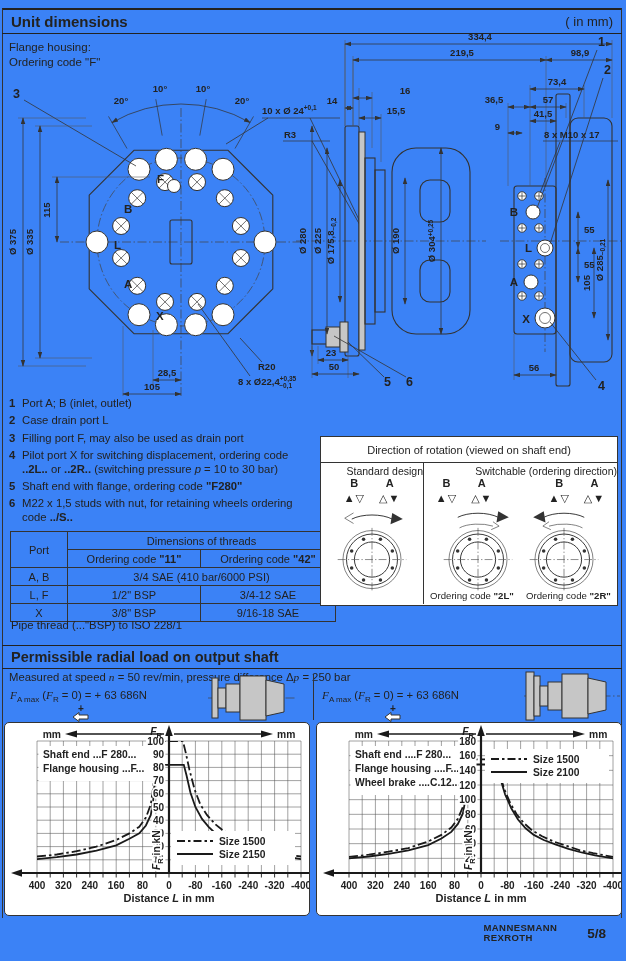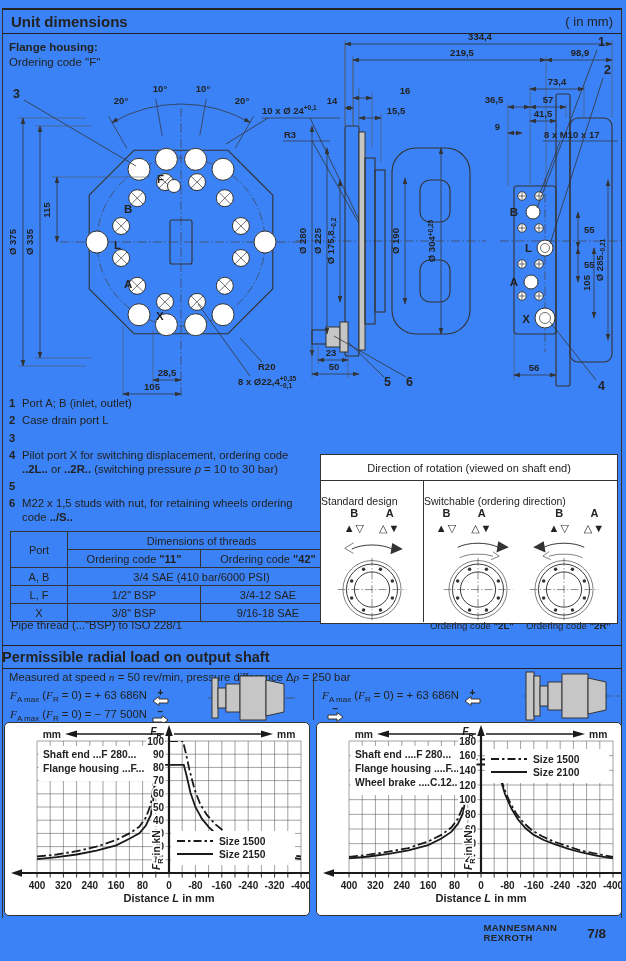"Flange housing:" .flange-head .b { font-weight: bold -> normal }
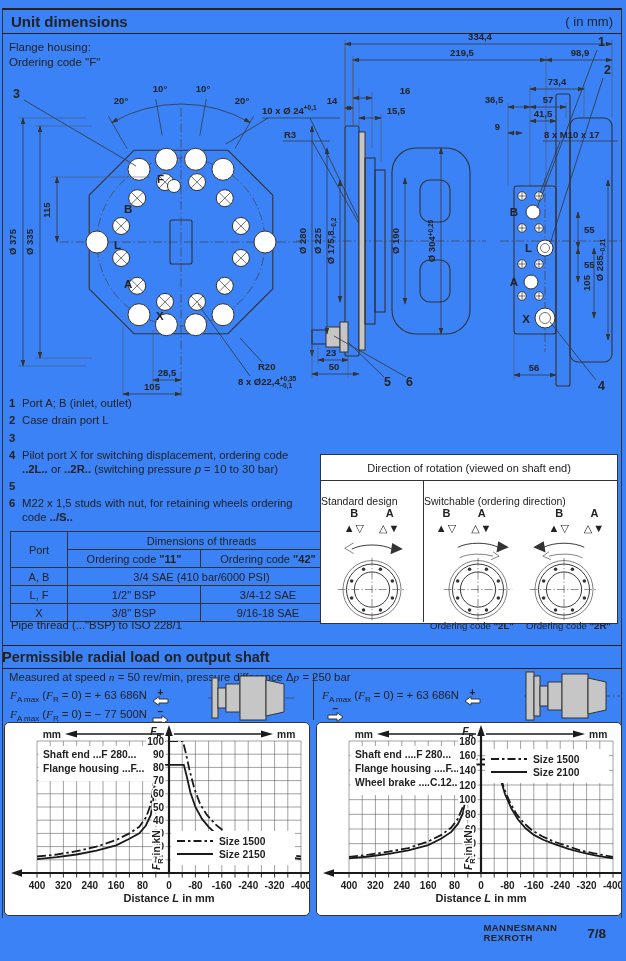"Filling port F, may also" span { html: none -> <span>Filling port F, may also be used as drain port</span> }
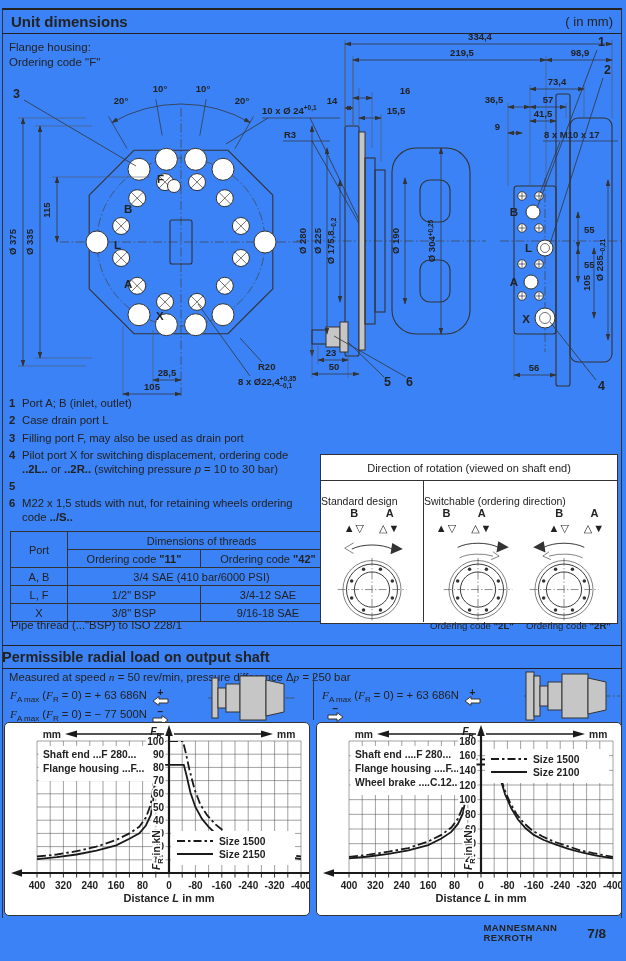"Direction of rotation (viewed on" .rot-box { top: 454px -> 436px }
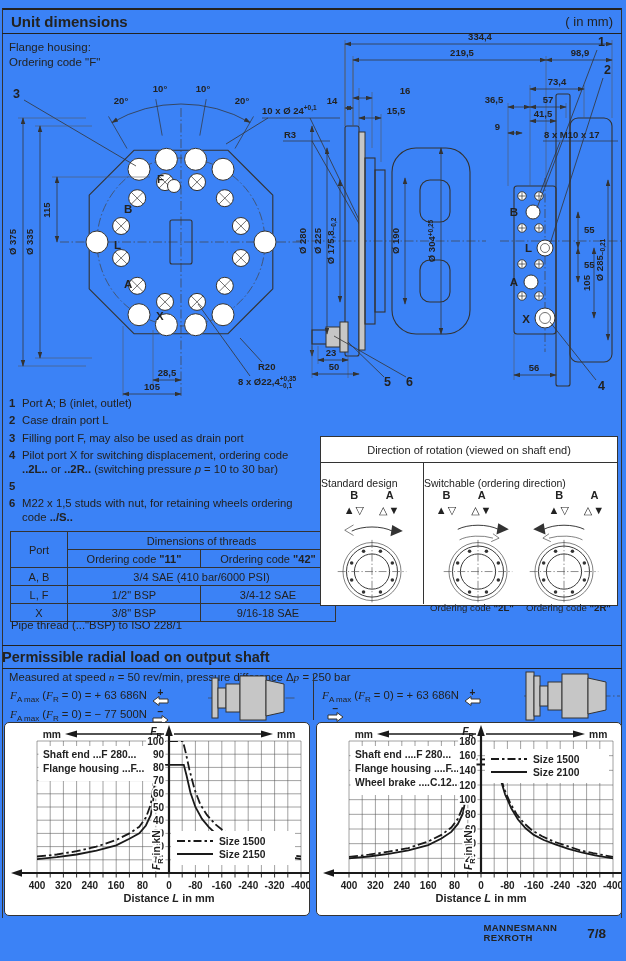"Standard design" .rot-h { margin-top: 14px -> 2px; text-align: left -> right }
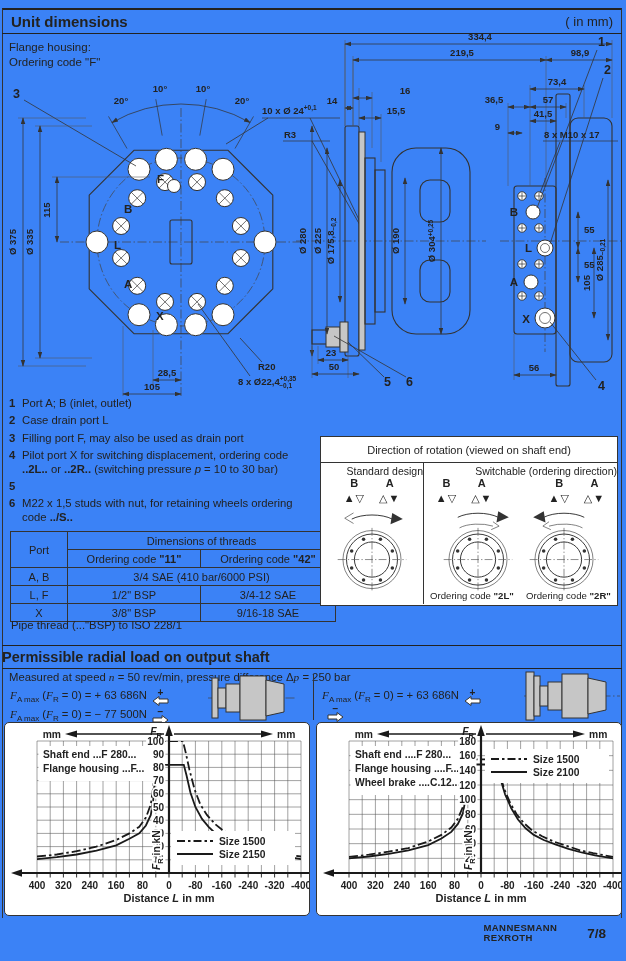"Shaft end with flange, ordering" span { html: none -> <span>Shaft end with flange, ordering code <b>"F280"</b></span> }
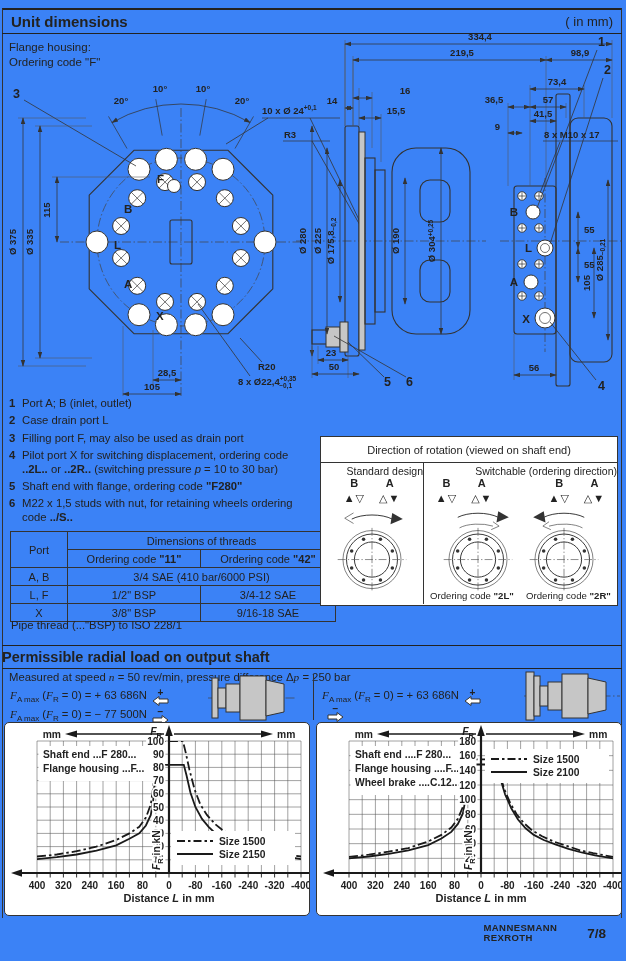"Permissible radial load on output" .sec2 { padding-left: 0 -> 9px }
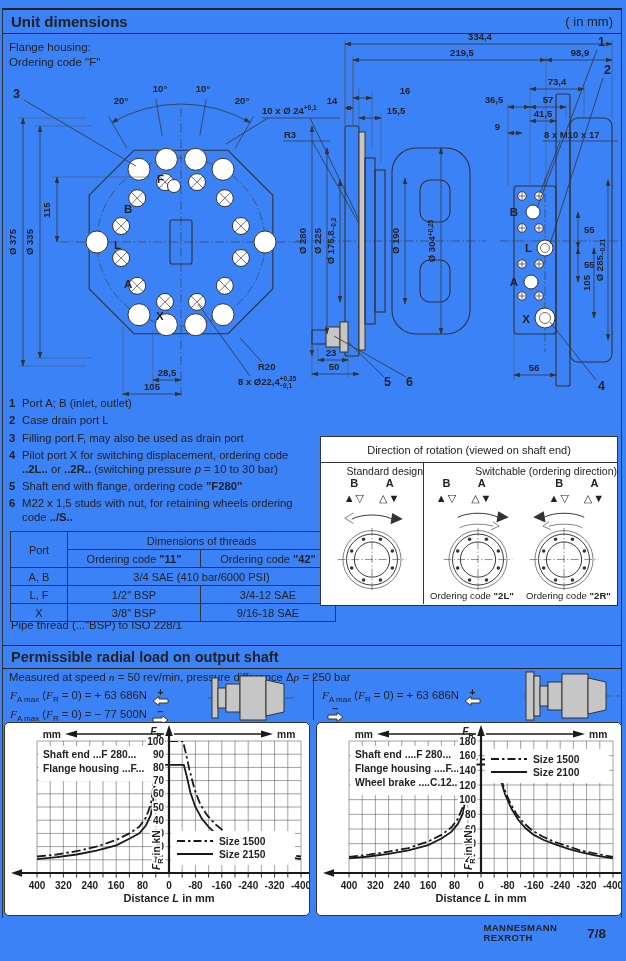"FA max (FR = 0)" .f-line { align-items: flex-end -> center; flex-direction: none -> column }
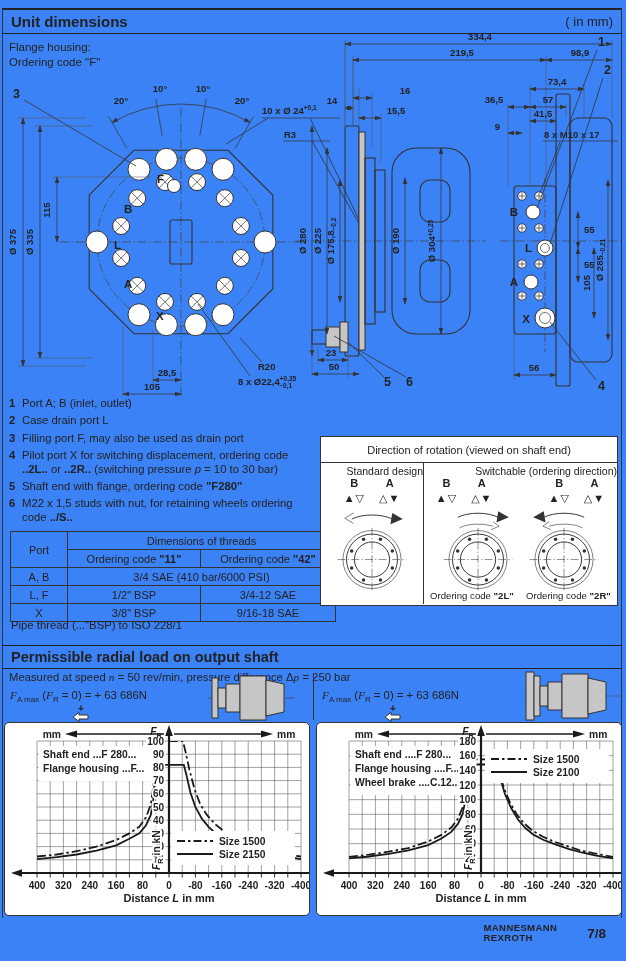"7/8" div.pageno { text: 7/8 -> 5/8 }
